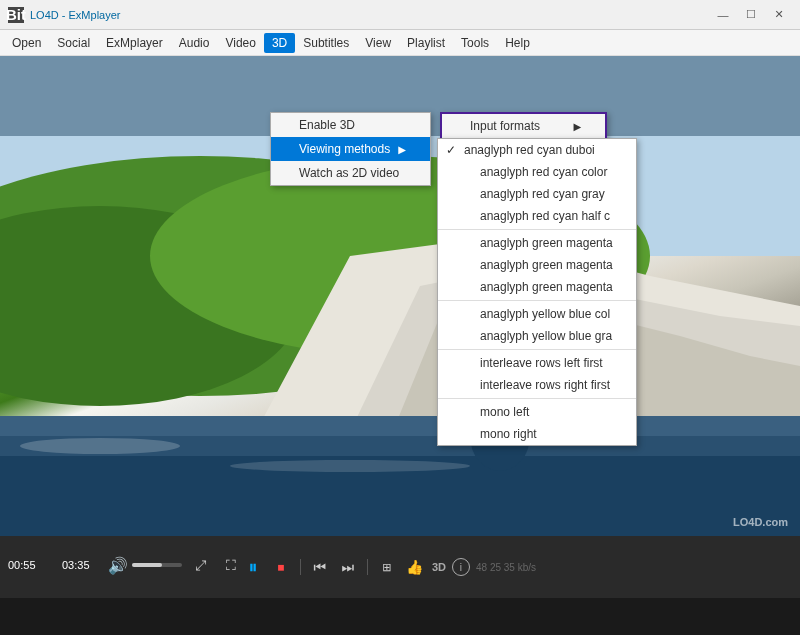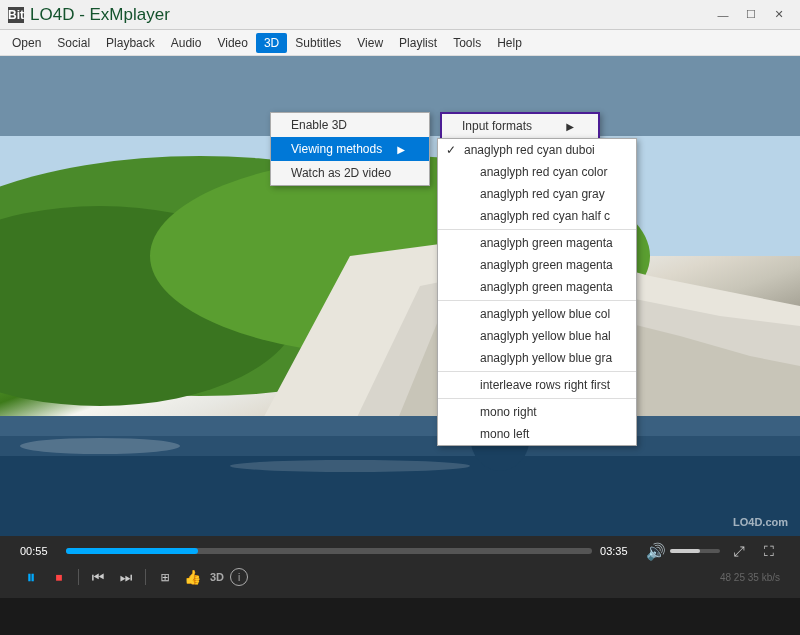"Bit" .title-bar-icon { font-size: 12px -> 15px }
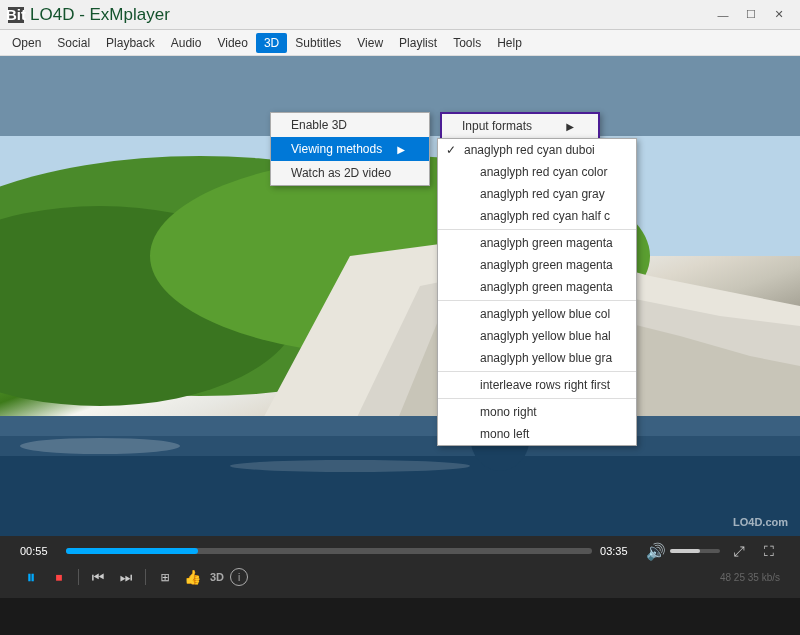"LO4D - ExMplayer" .title-bar-title { color: #14532d -> #0369a1; font-size: 17px -> 11px }
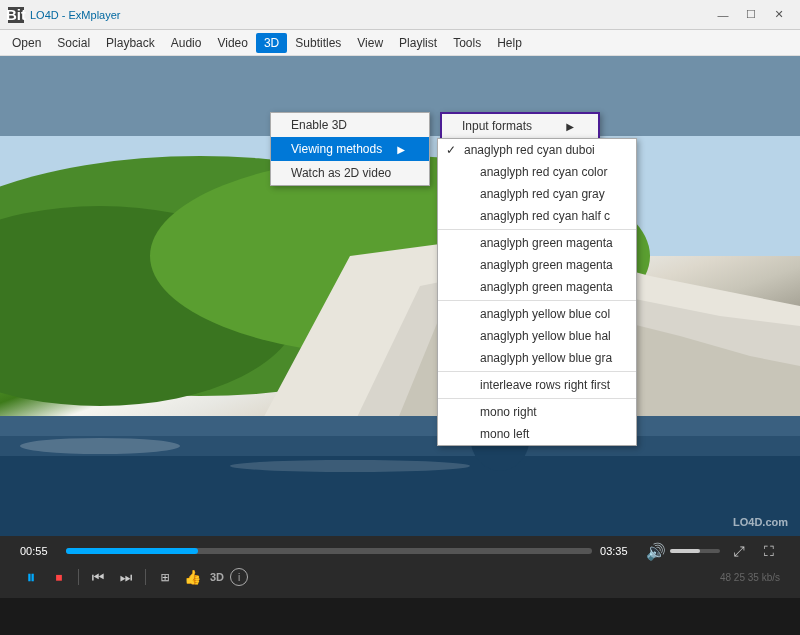"Playback" span.menu-item { text: Playback -> ExMplayer }
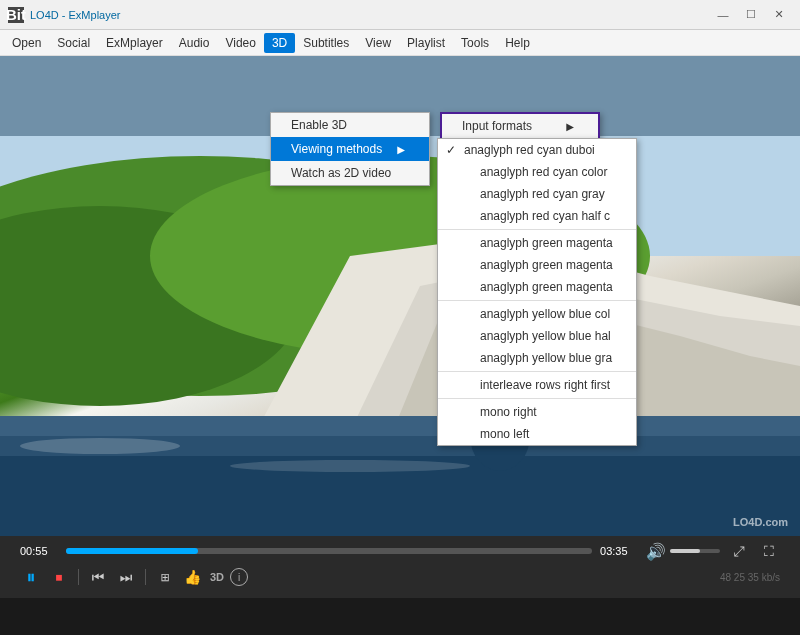"Enable 3D" .menu-dropdown-item { padding: 5px 24px 5px 20px -> 5px 24px 5px 28px }
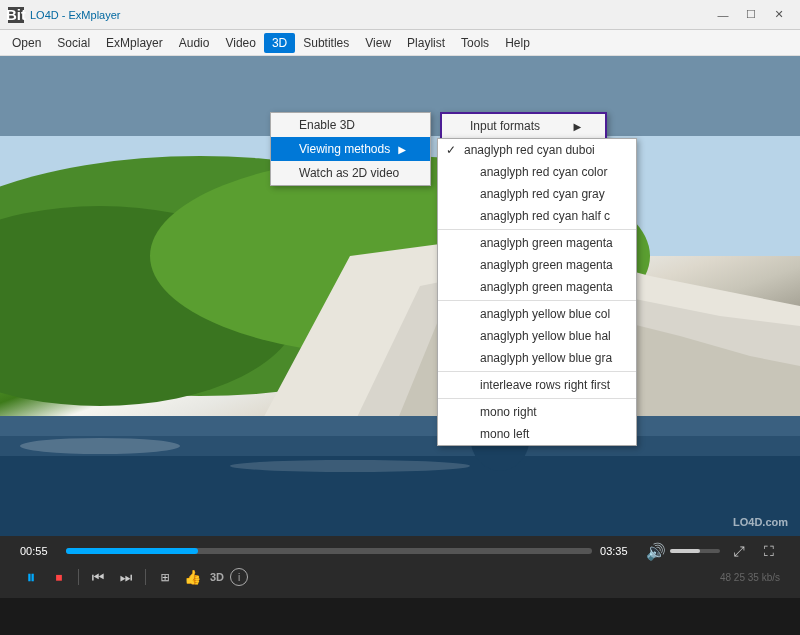"anaglyph yellow blue hal" div.output-item { html: <div> <span></span> <span>anaglyph yellow blue hal</span> </div> -> none }
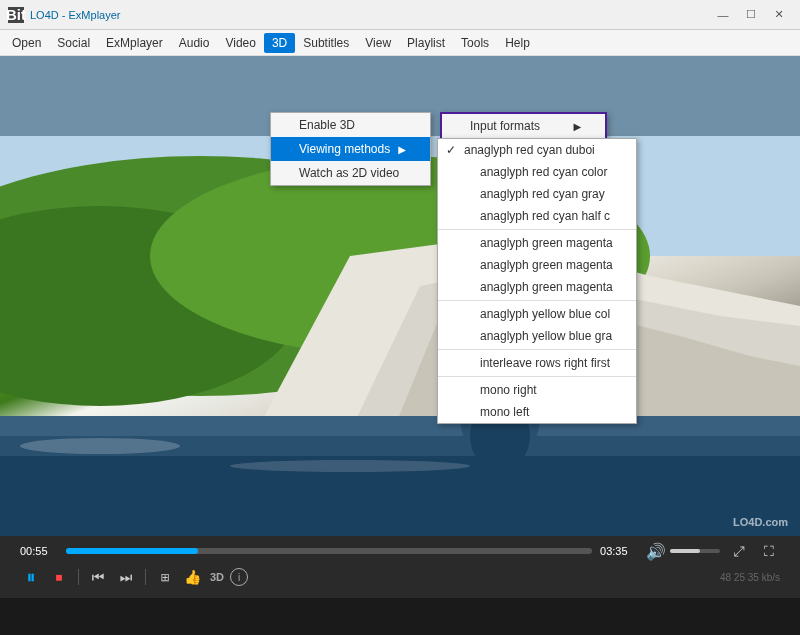"interleave rows left first" div.output-item { html: none -> <div> <span></span> <span>interleave rows left first</span> </div> }
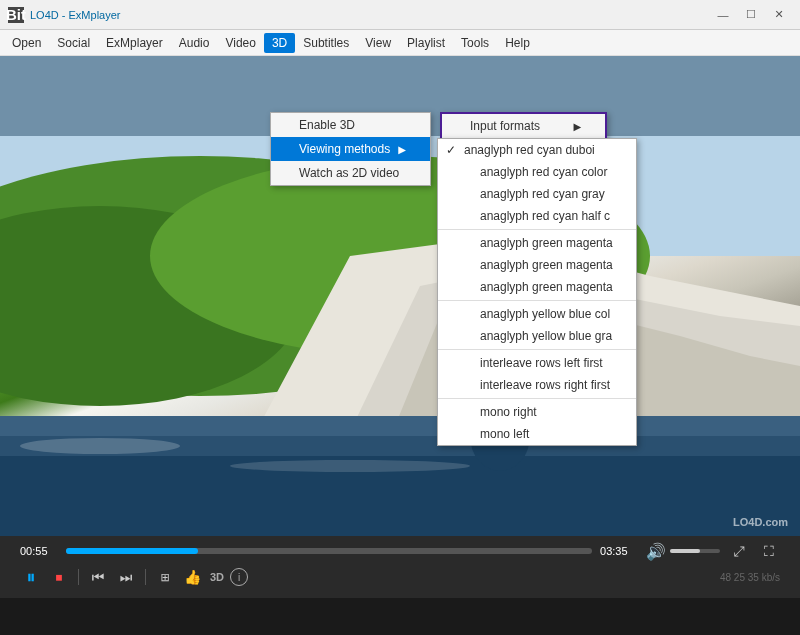"mono right" div.output-item { order: before "mono left" -> after "mono left" }
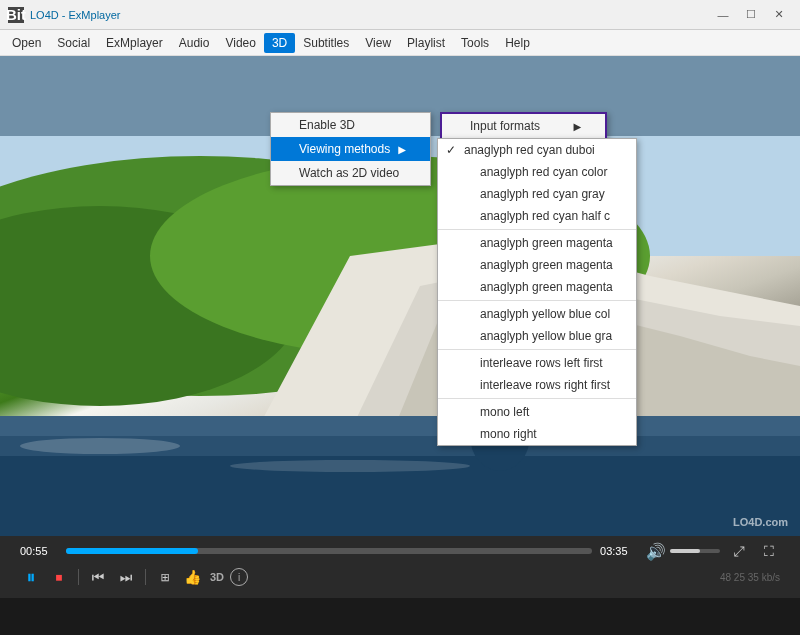"00:55" .controls-bar { flex-direction: column -> row; padding: 4px 20px -> 4px 8px }
